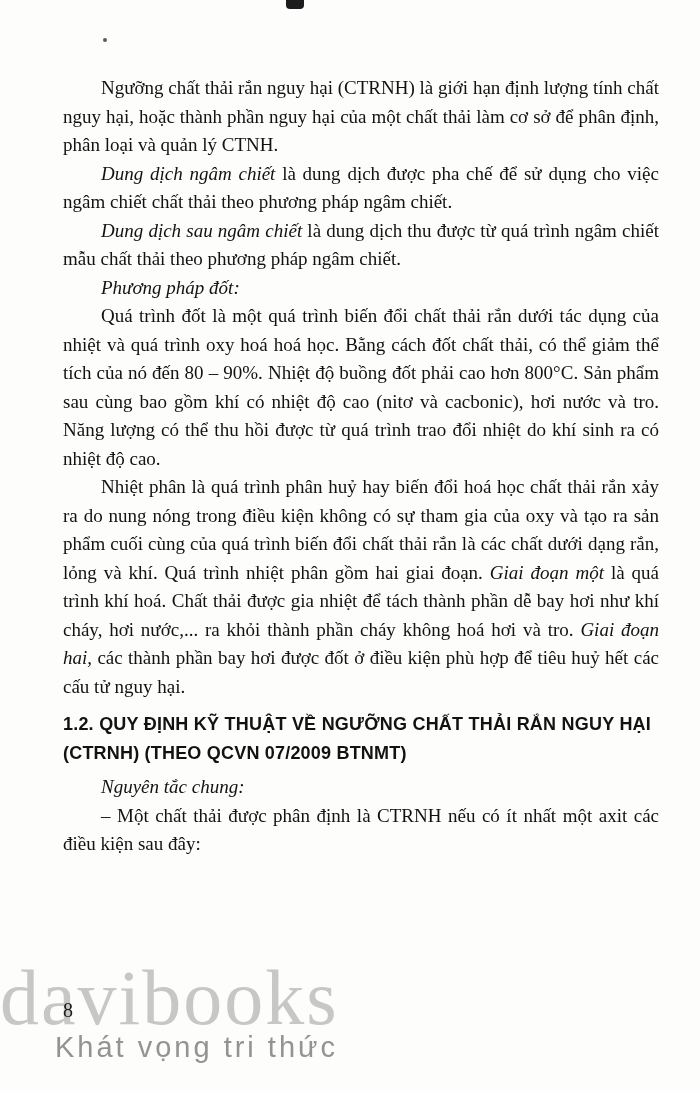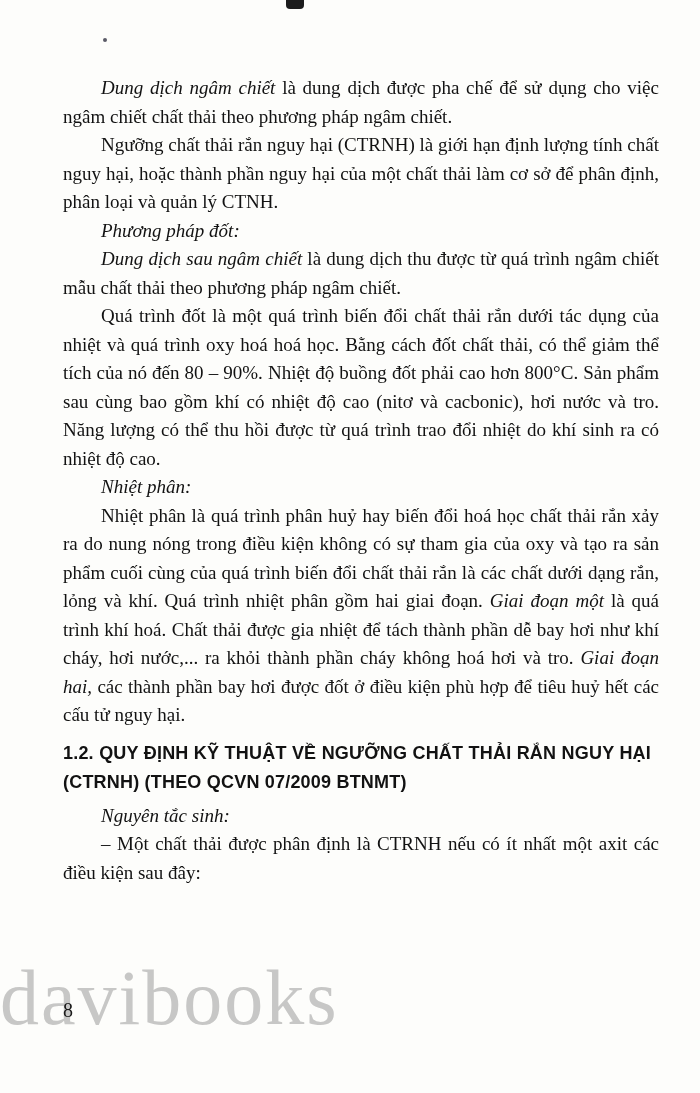"Dung dịch ngâm chiết là" p.body { order: before "Ngưỡng chất thải rắn nguy" -> after "Ngưỡng chất thải rắn nguy" }
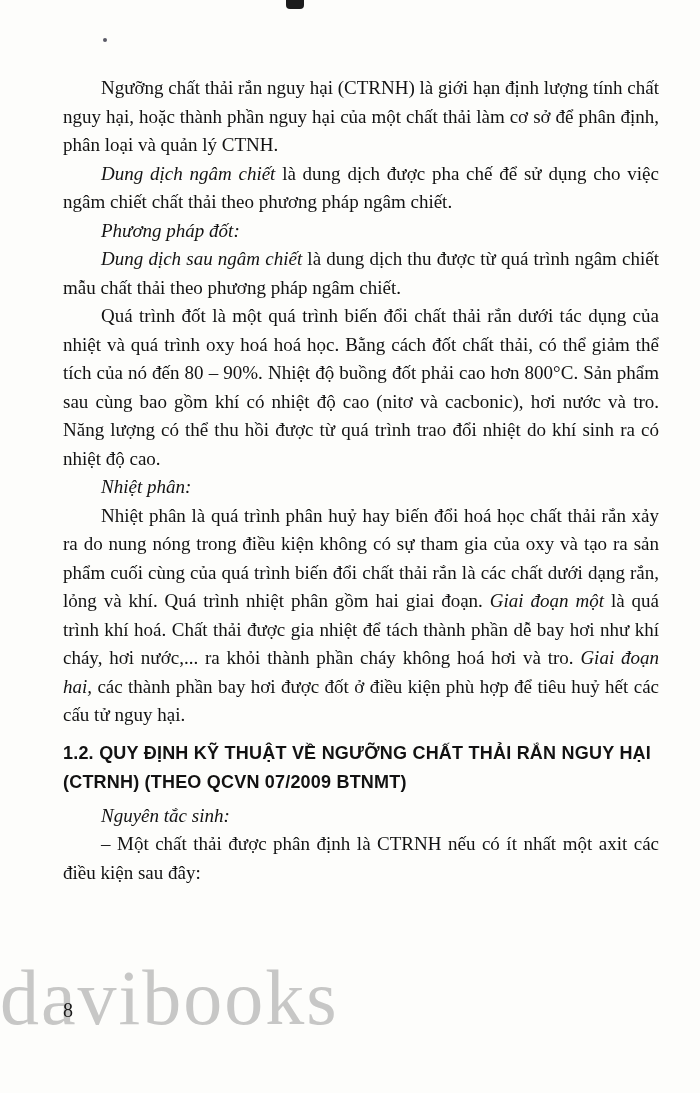"Phương pháp đốt:" p.body { order: before "Dung dịch sau ngâm chiết" -> after "Dung dịch sau ngâm chiết" }
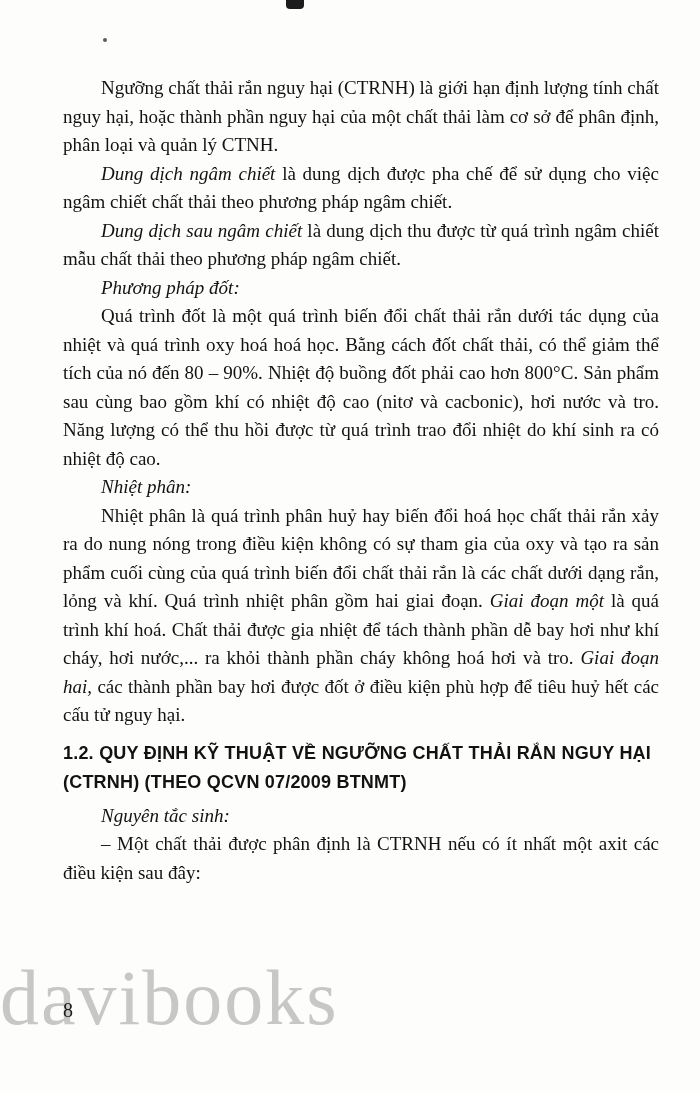"Nhiệt phân:" p.body { html: <p> <span>Nhiệt phân:</span> </p> -> none }
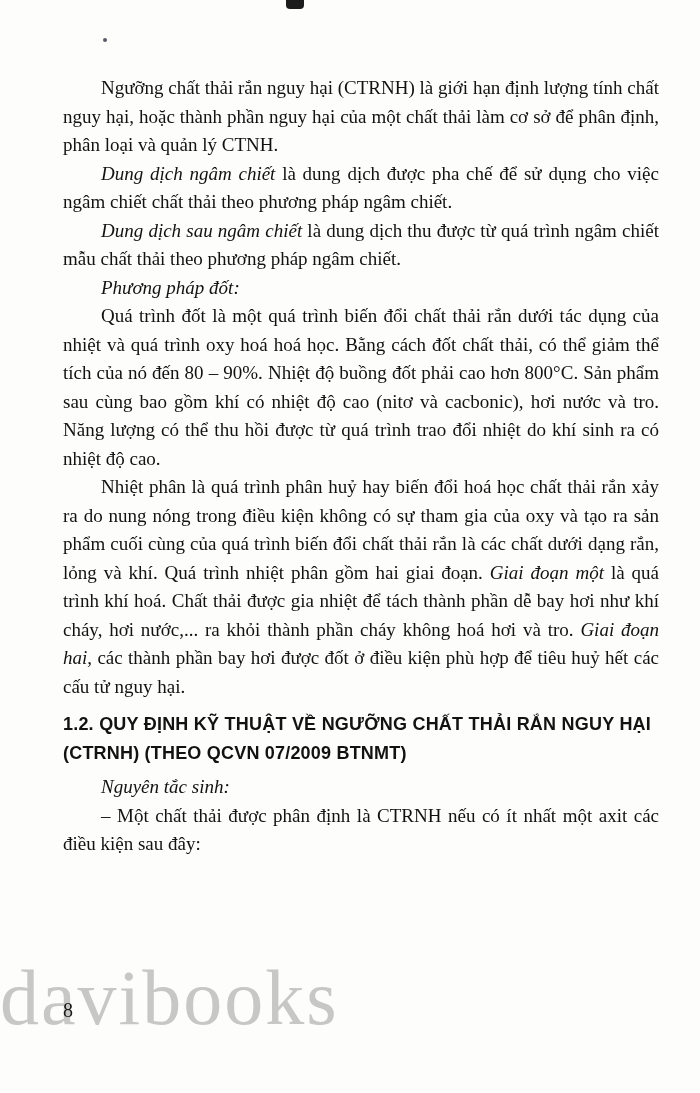"Nguyên tắc sinh:" span { text: sinh -> chung }
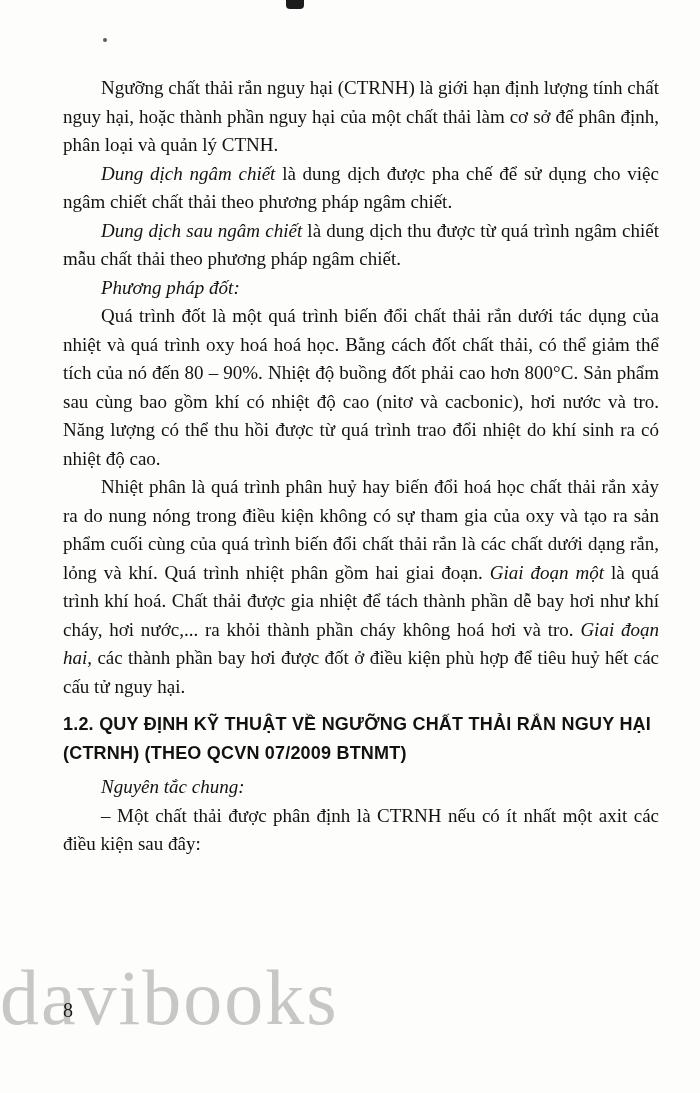"Khát vọng tri thức" div.wm-slogan { html: none -> <div>Khát vọng tri thức</div> }
